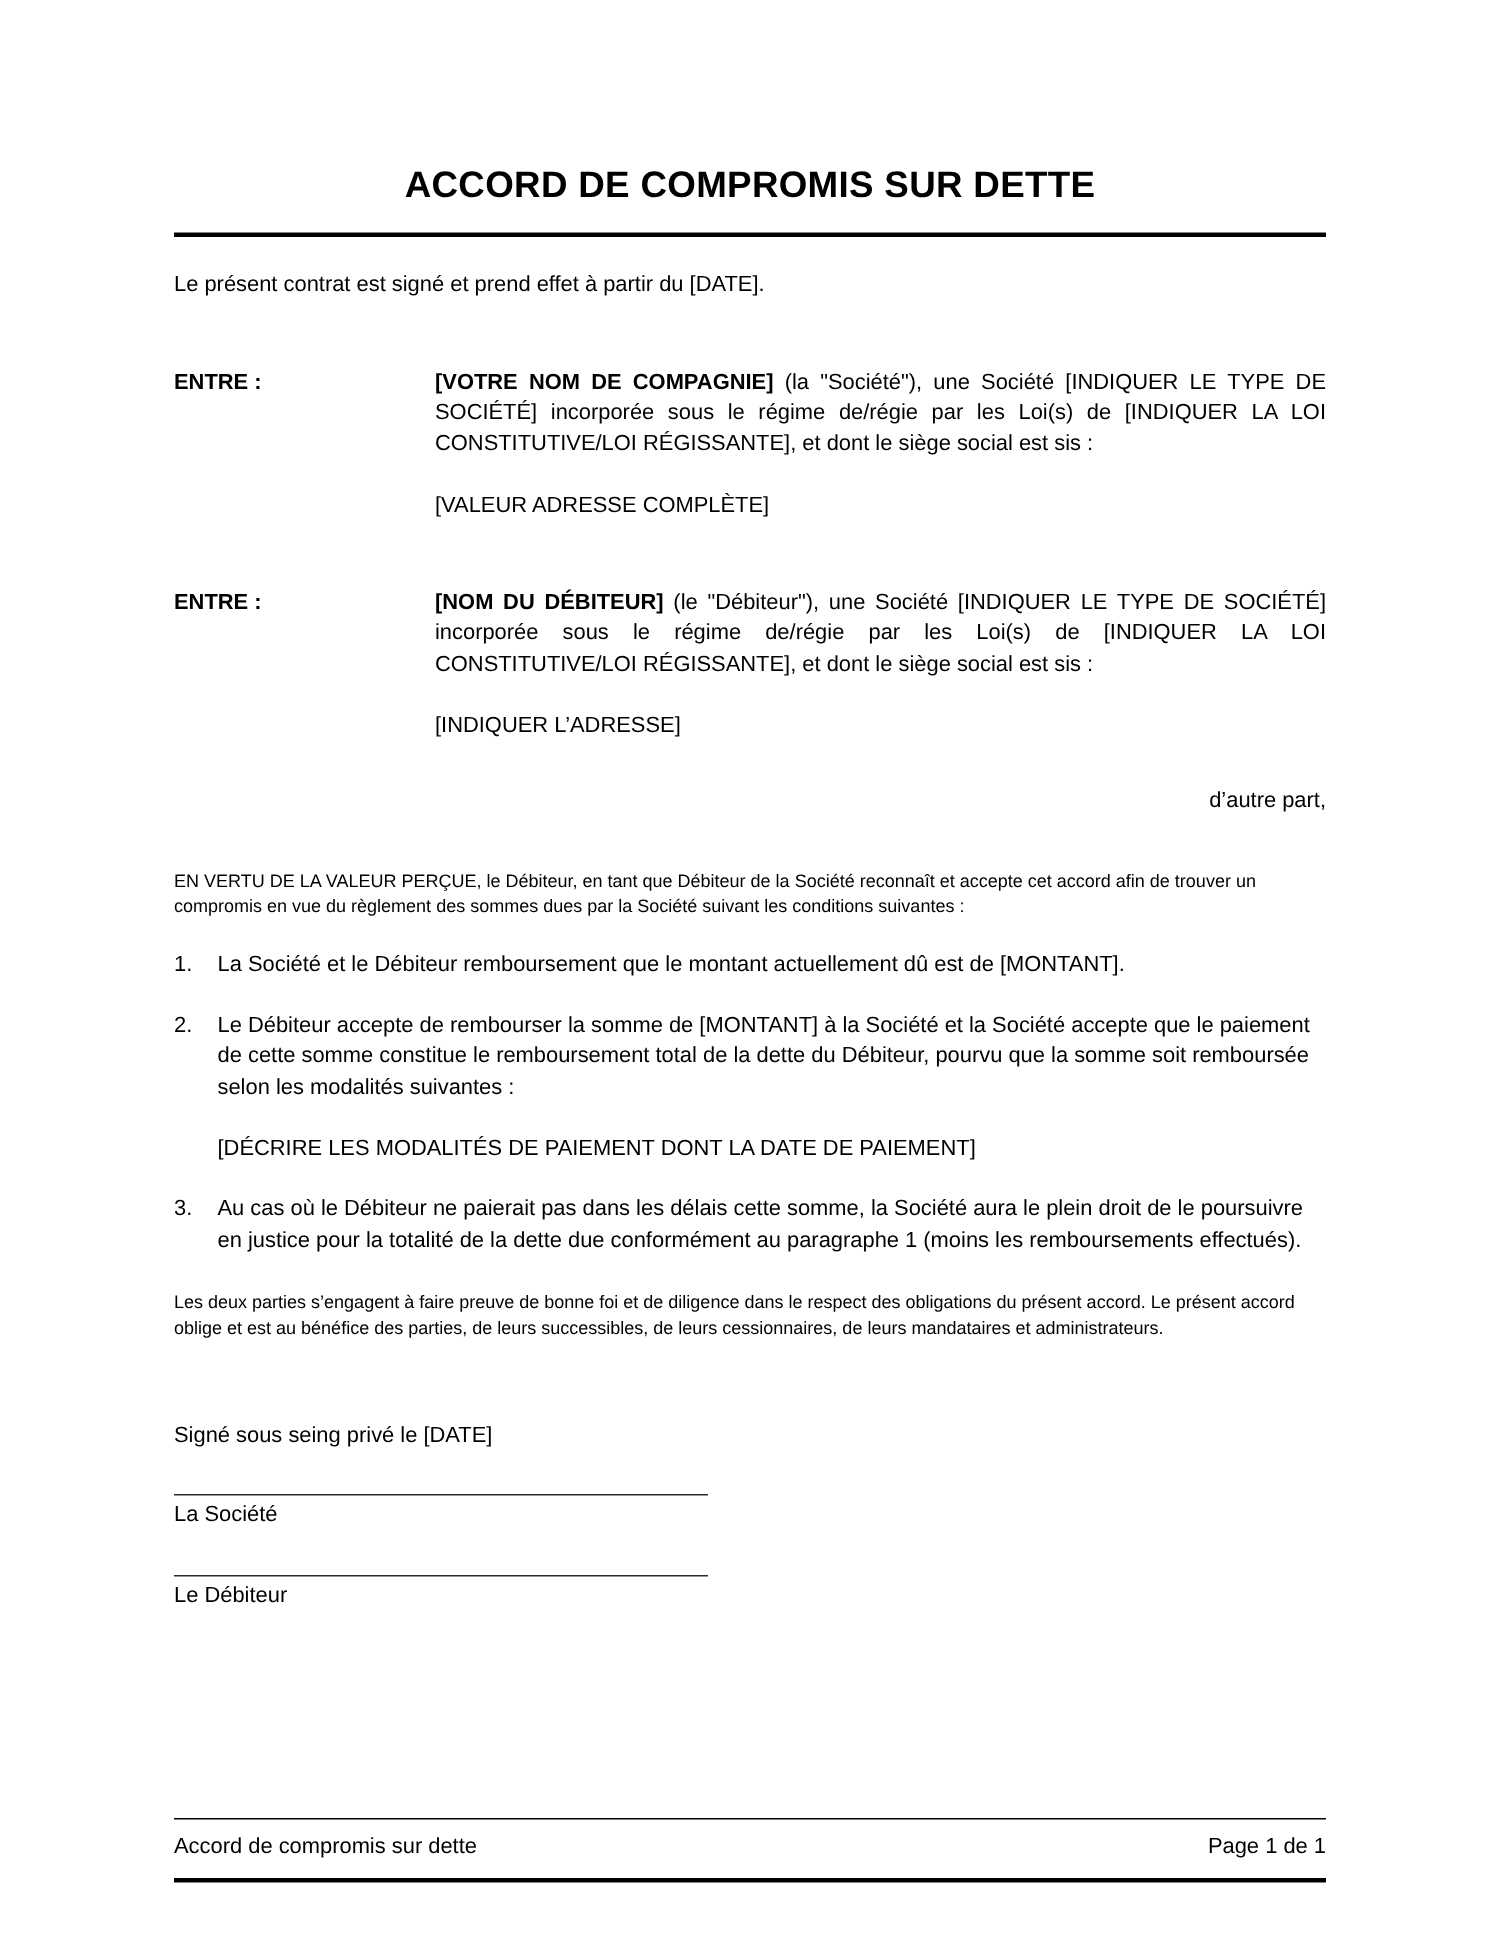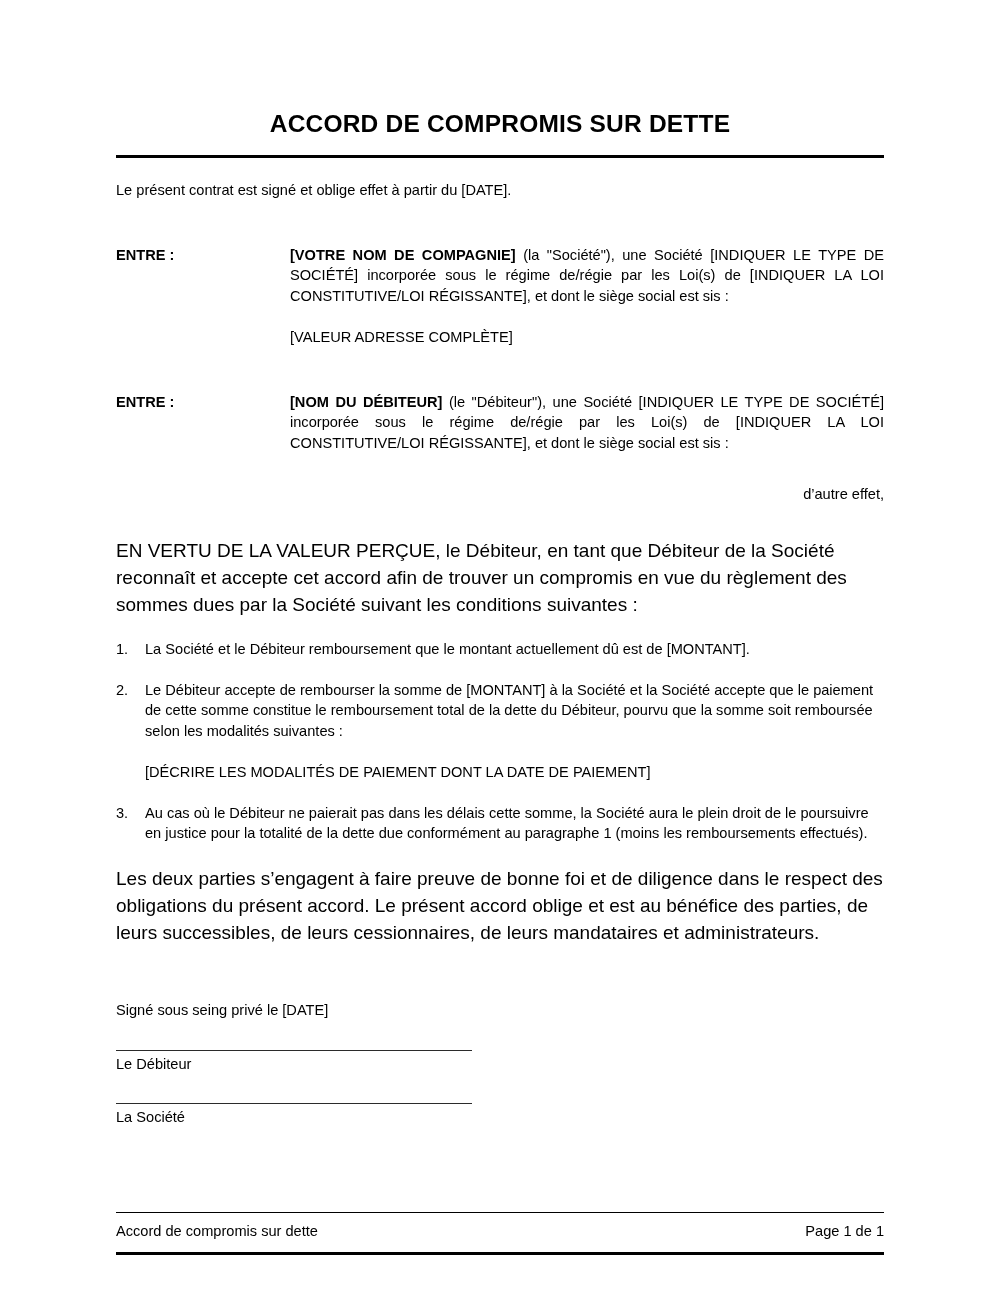"Le présent contrat est signé" p.intro-line { text: oblige -> prend }
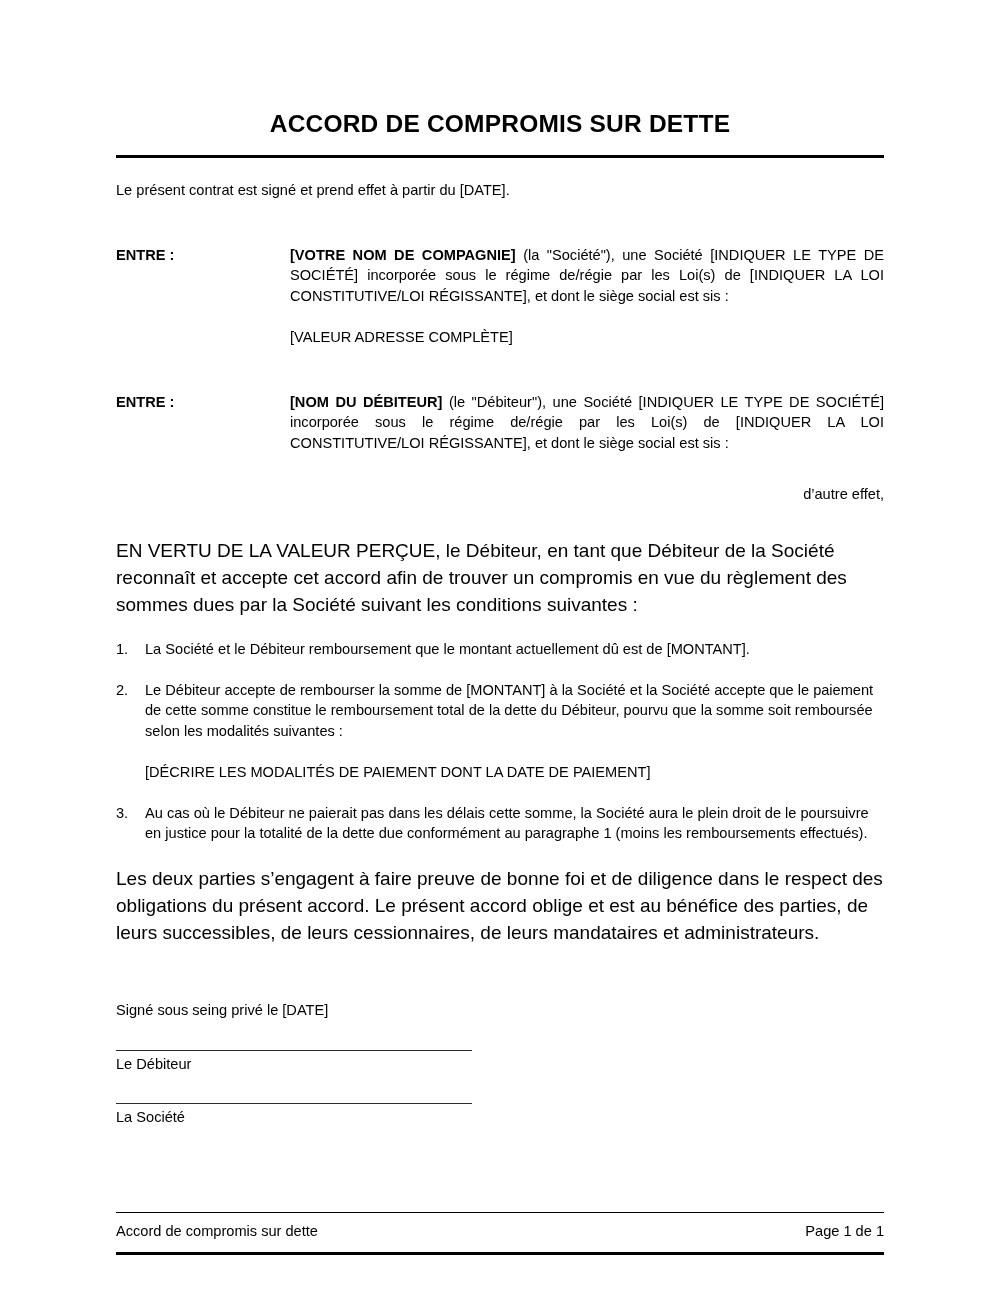"[INDIQUER L’ADRESSE]" div.party-address { html: none -> <div>[INDIQUER L’ADRESSE]</div> }
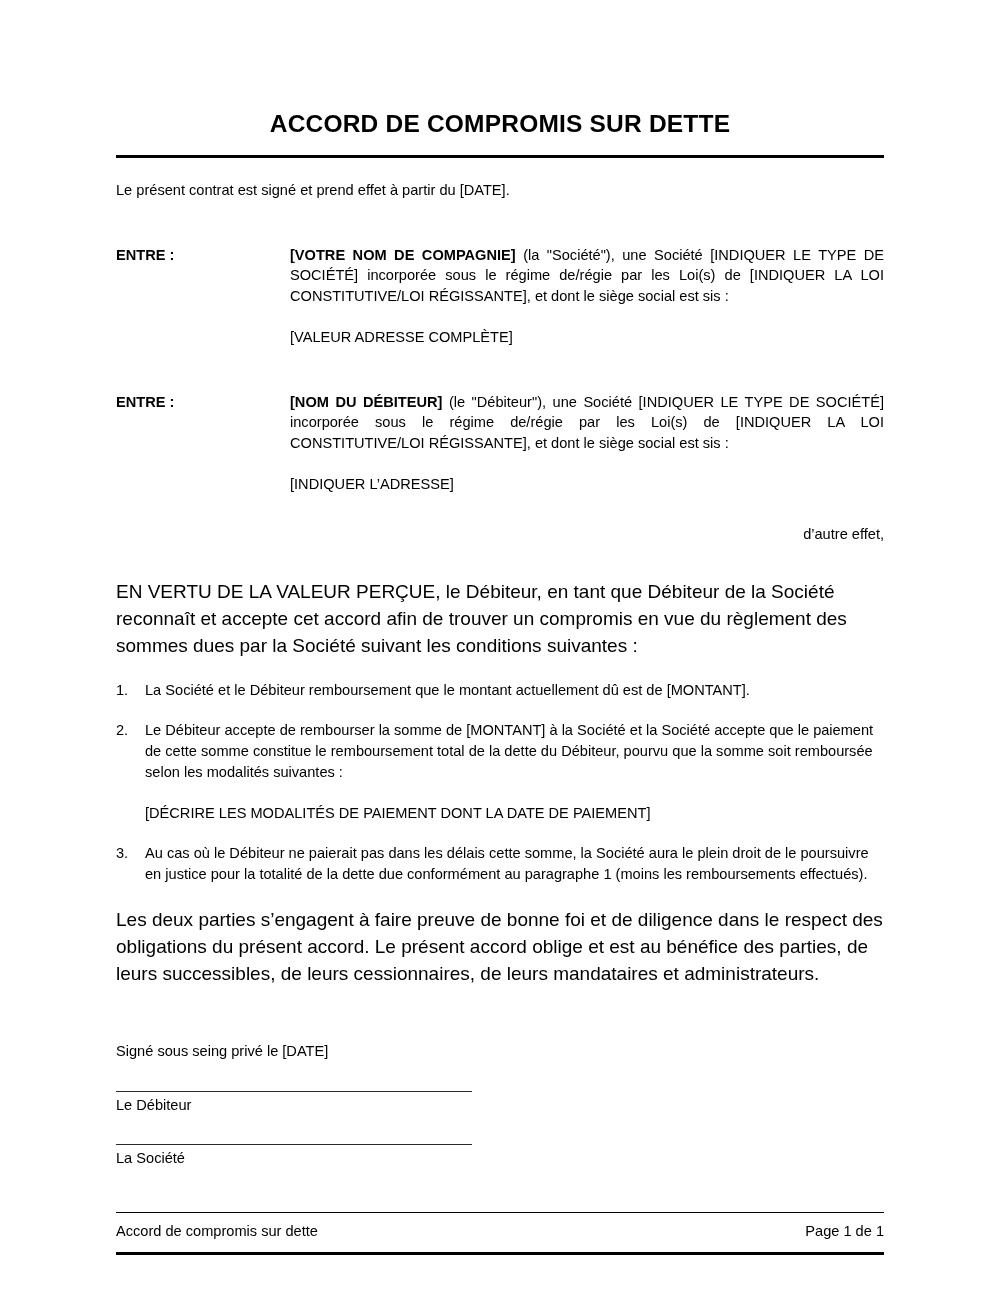"d’autre effet," div.part-closing { text: effet -> part }
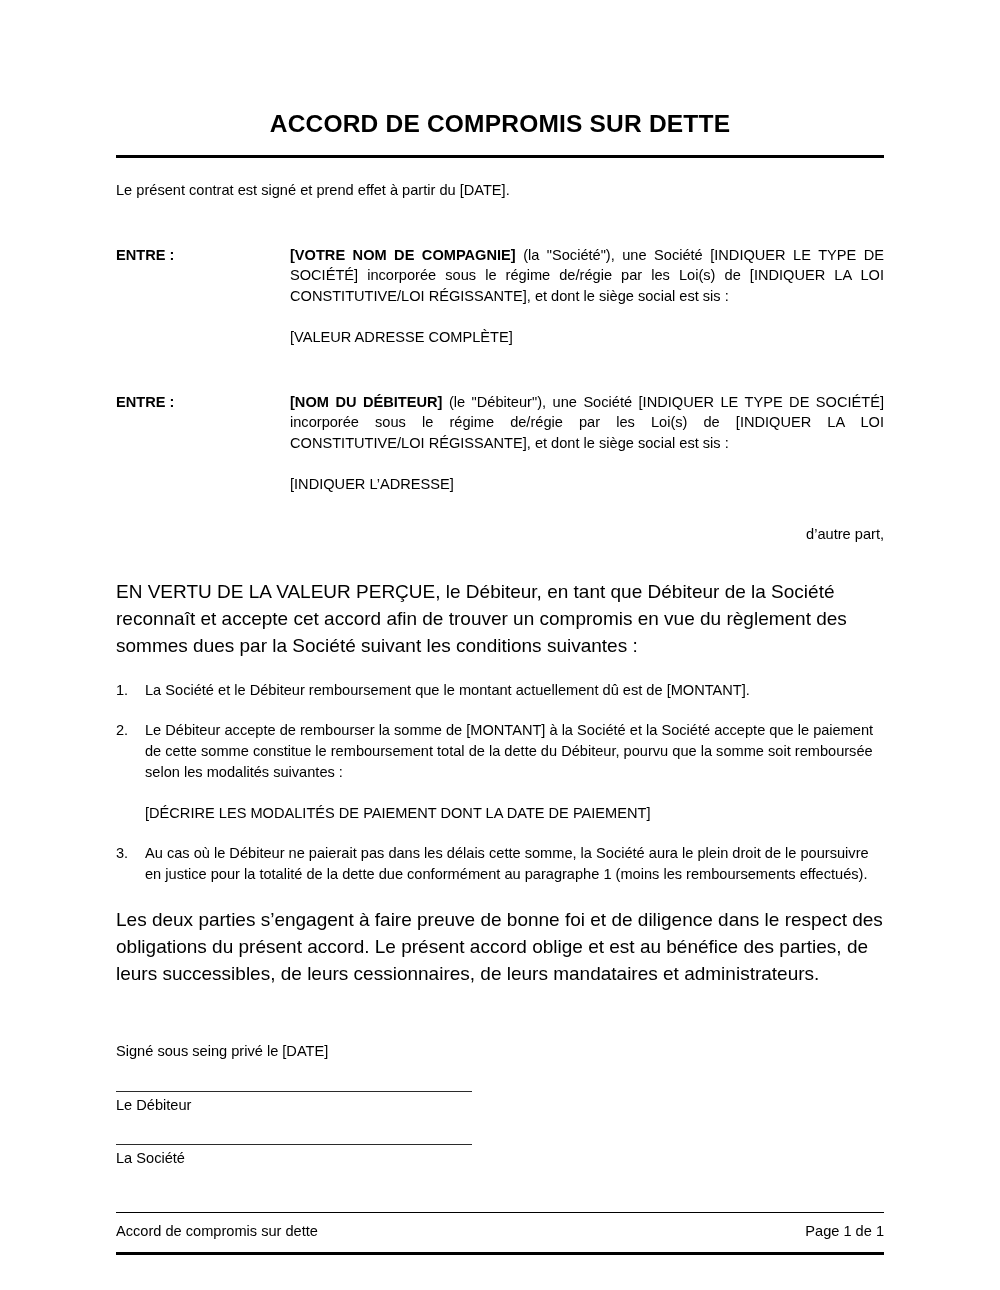"EN VERTU DE LA VALEUR" .body-para { font-size: 19px -> 12px }
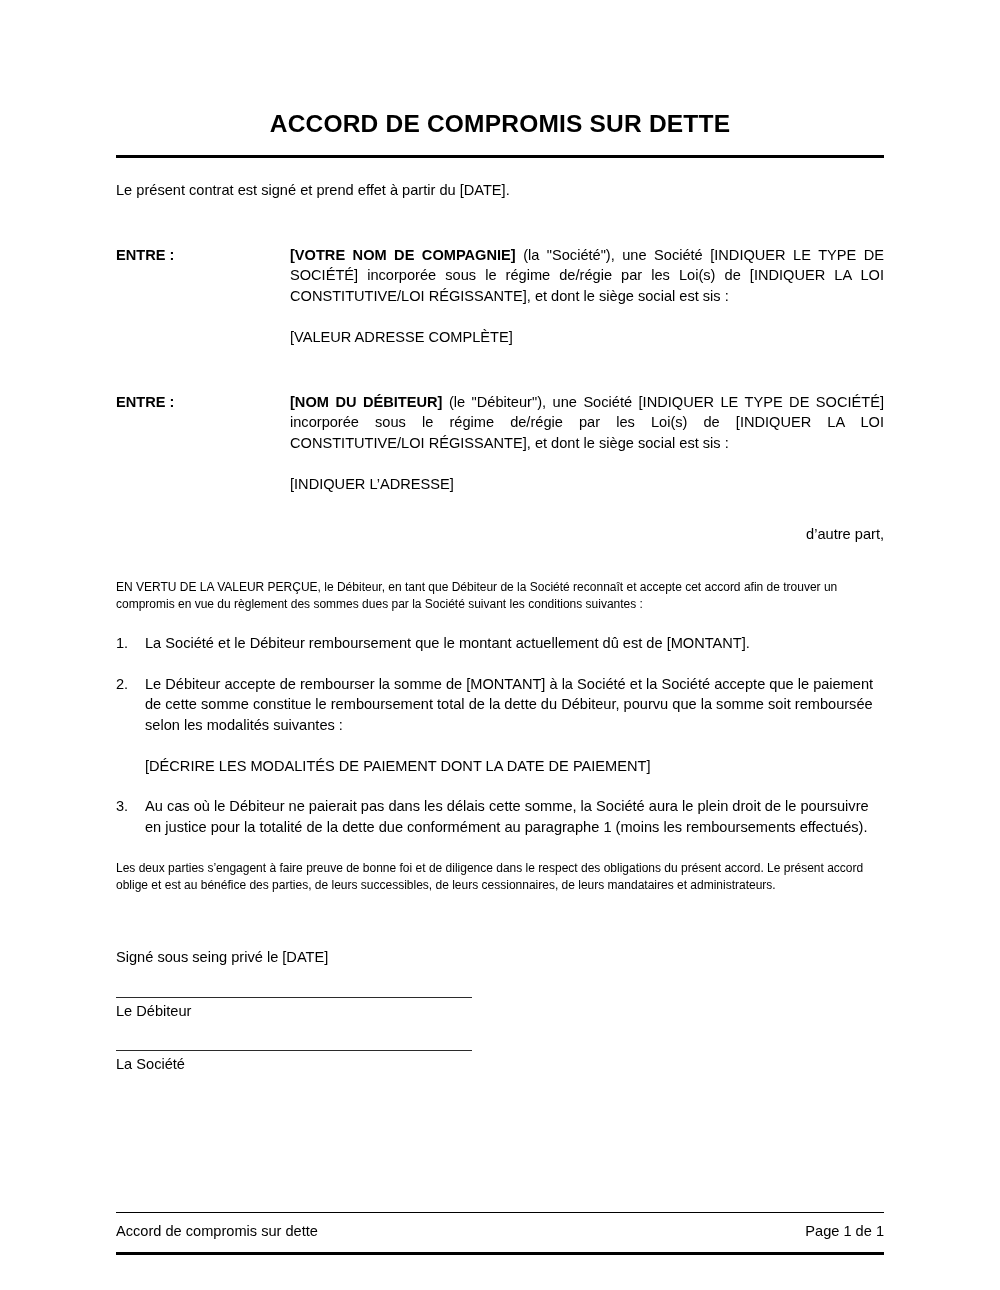"Le Débiteur" div.sig-group { order: before "La Société" -> after "La Société" }
